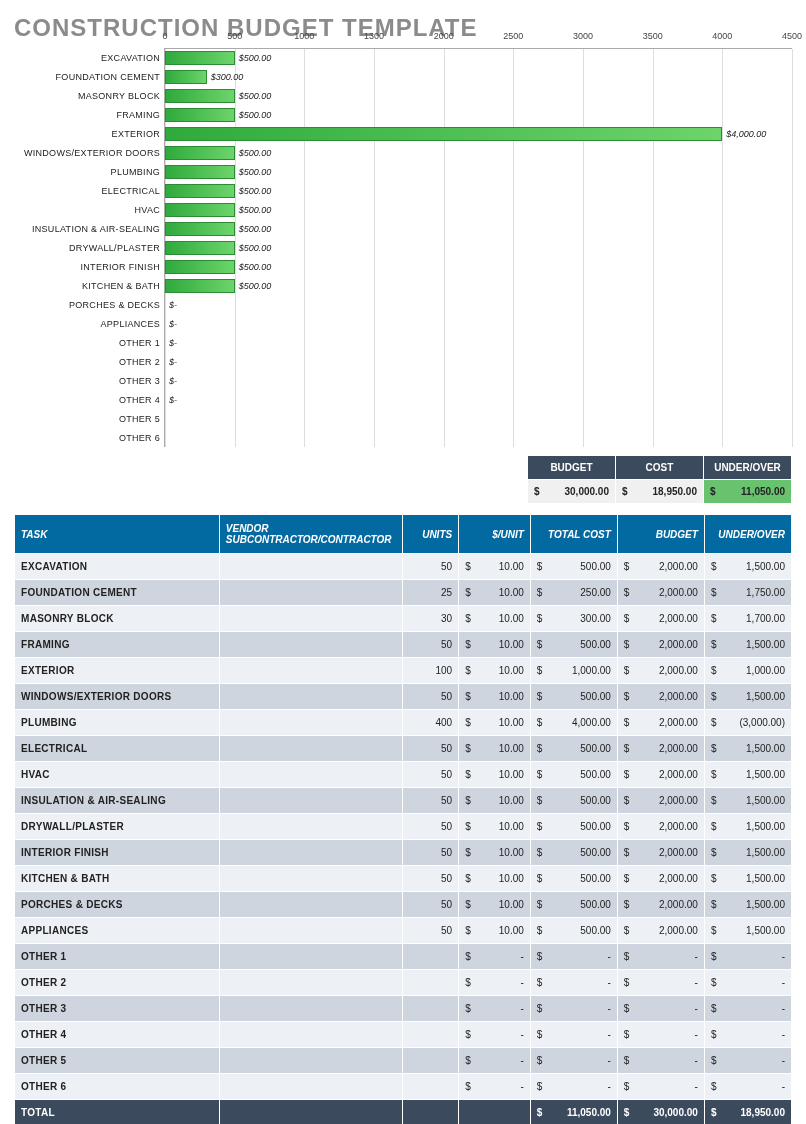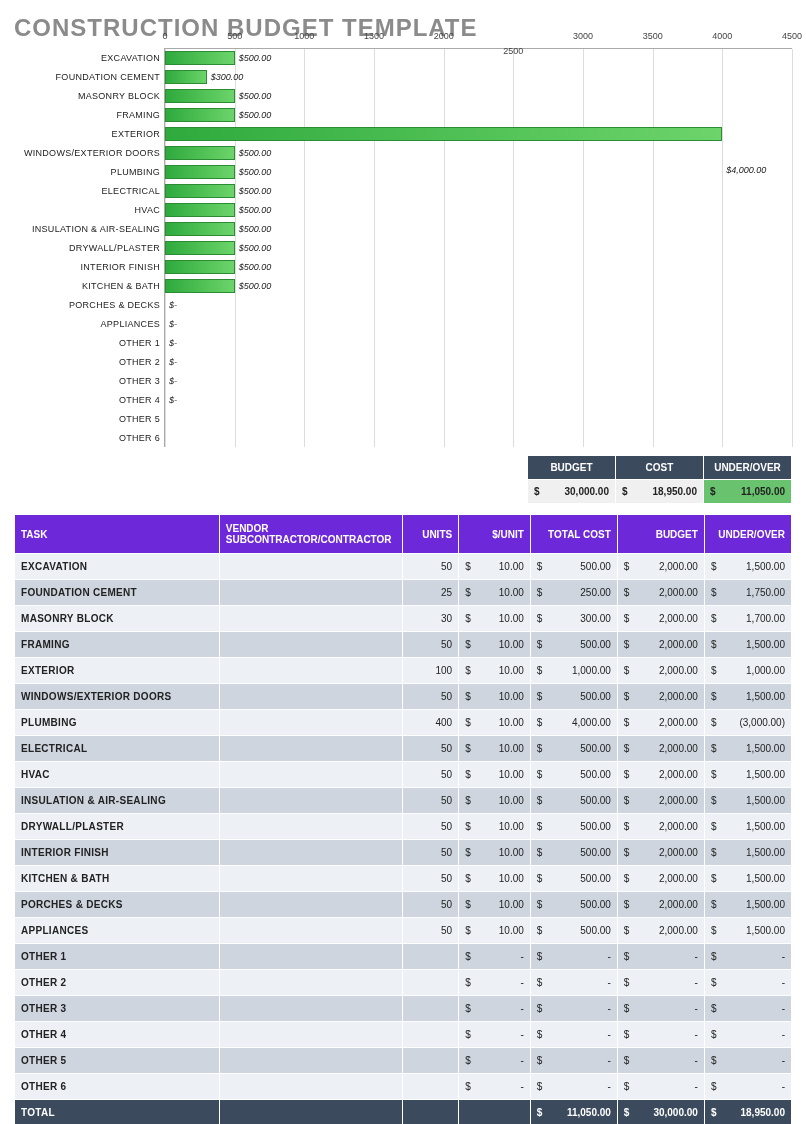"2500" div.tick { margin-top: 15px -> none }
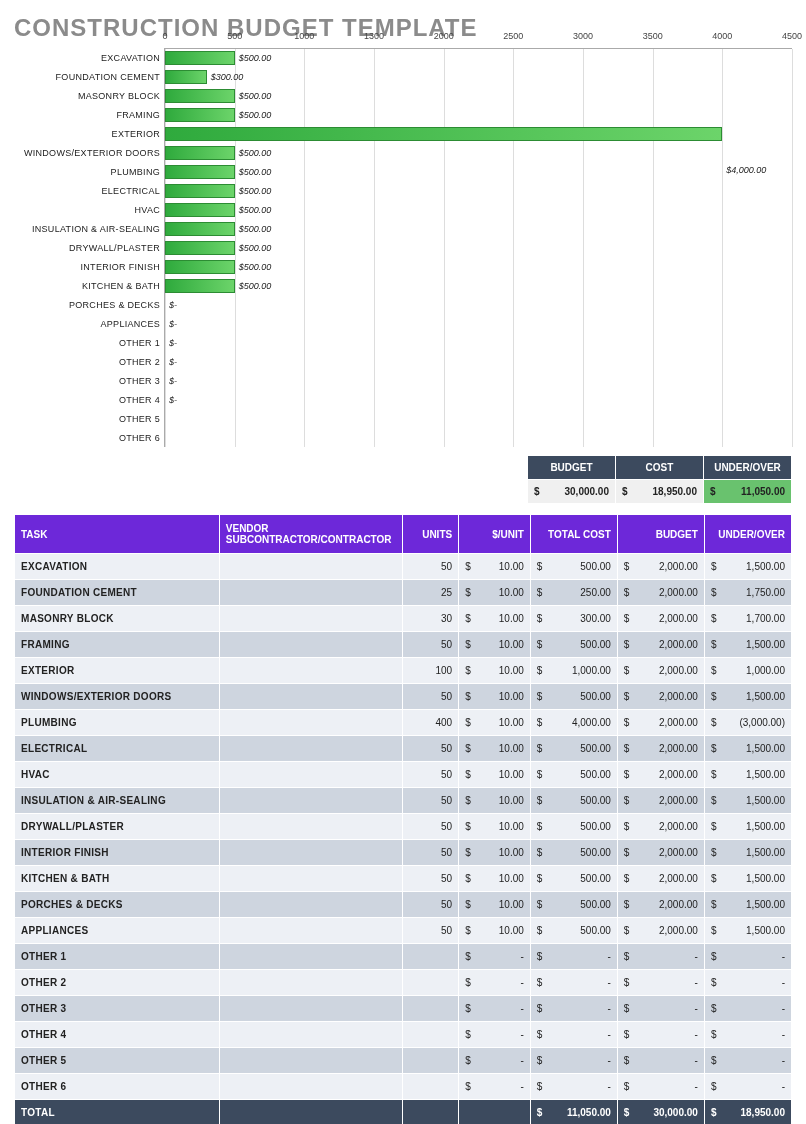"$4,000.00" div.bar-val { margin-top: 36px -> none }
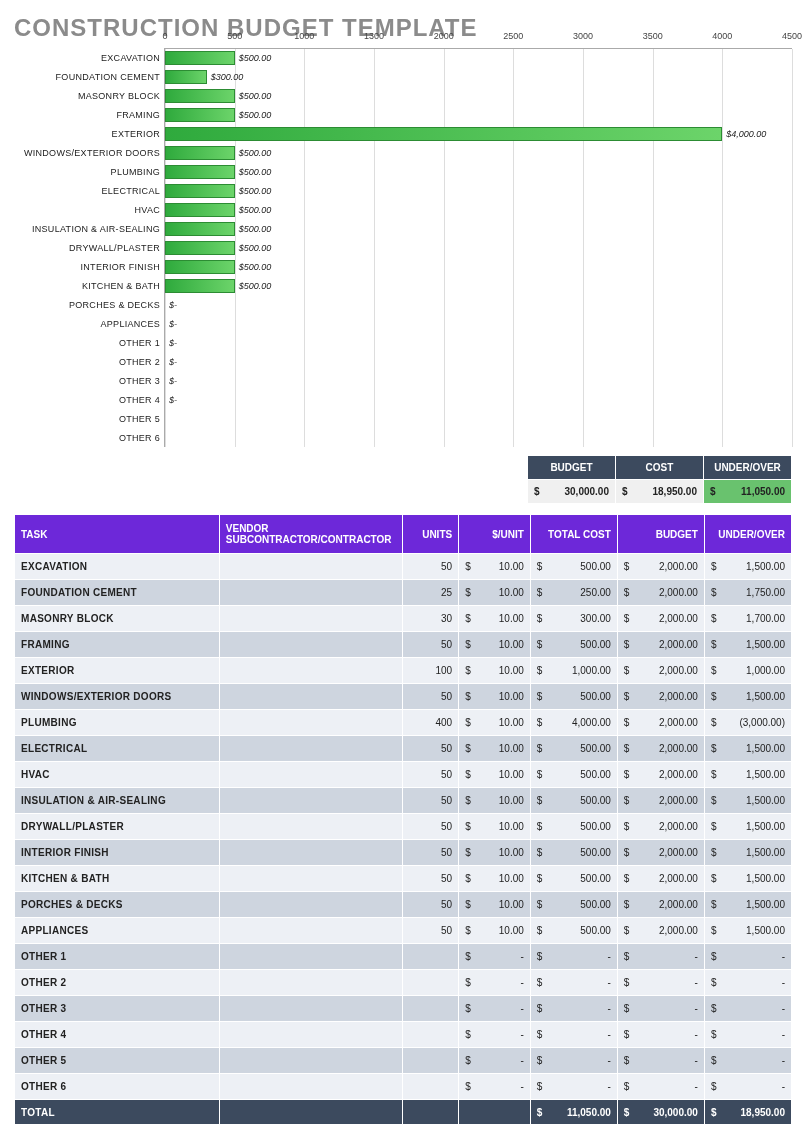"TASK" table.main th { background: #6d28d9 -> #0369a1; font-style: none -> italic }
